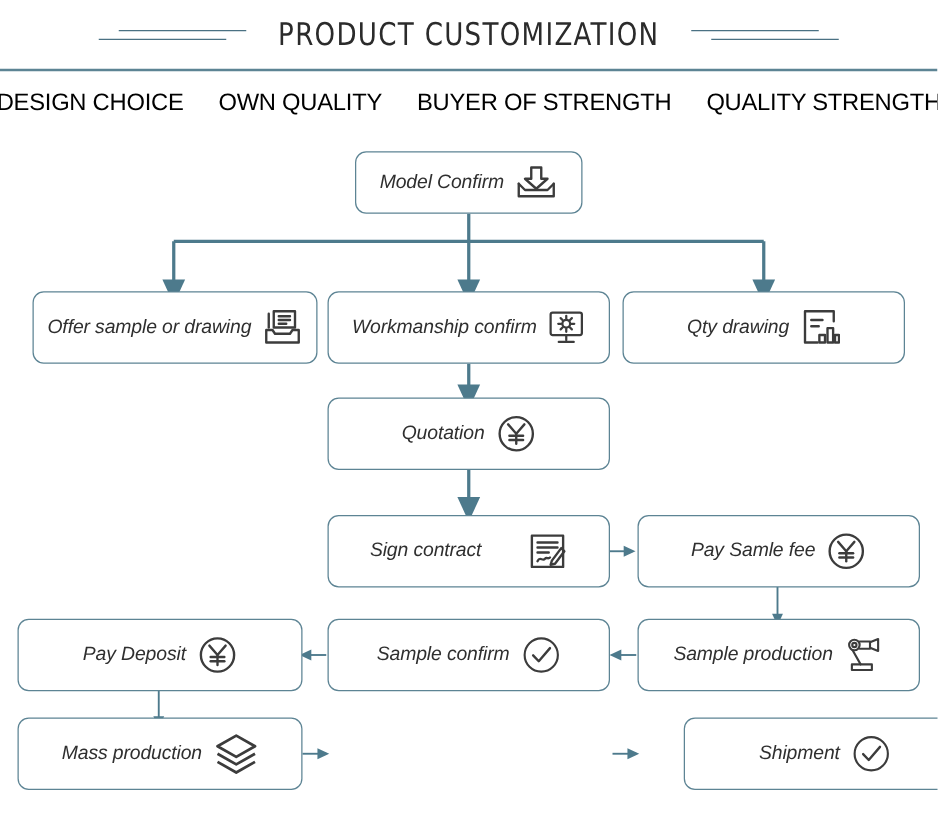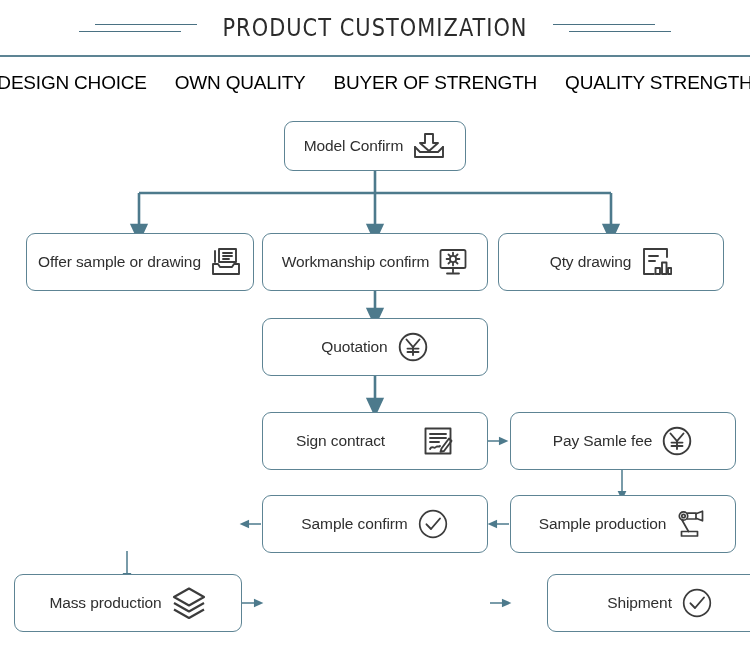"Model Confirm" .flow { font-style: none -> italic }
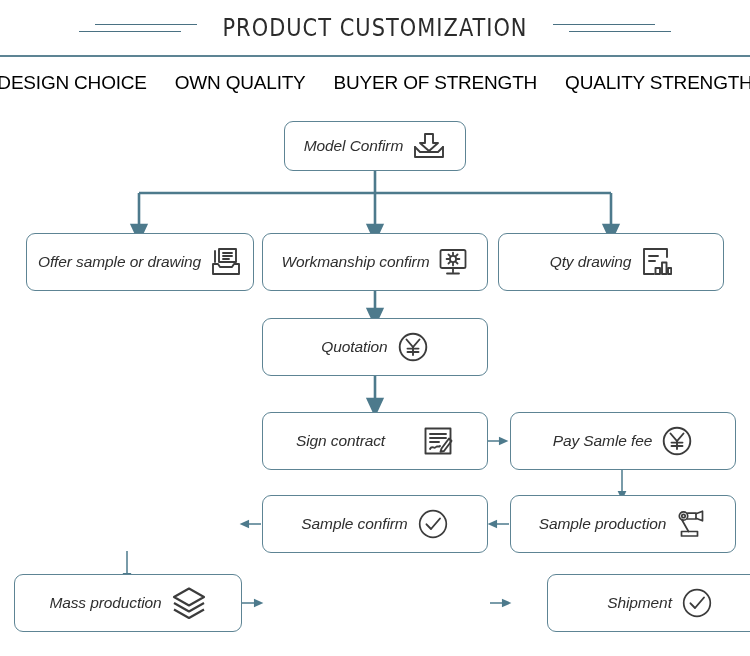"Pay Deposit" div.node { html: none -> <div> <span>Pay Deposit</span> <span> <svg> <circle></circle> <g> <path></path> <path></path> <path></path> <path></path> </g> </svg> </span> </div> }
